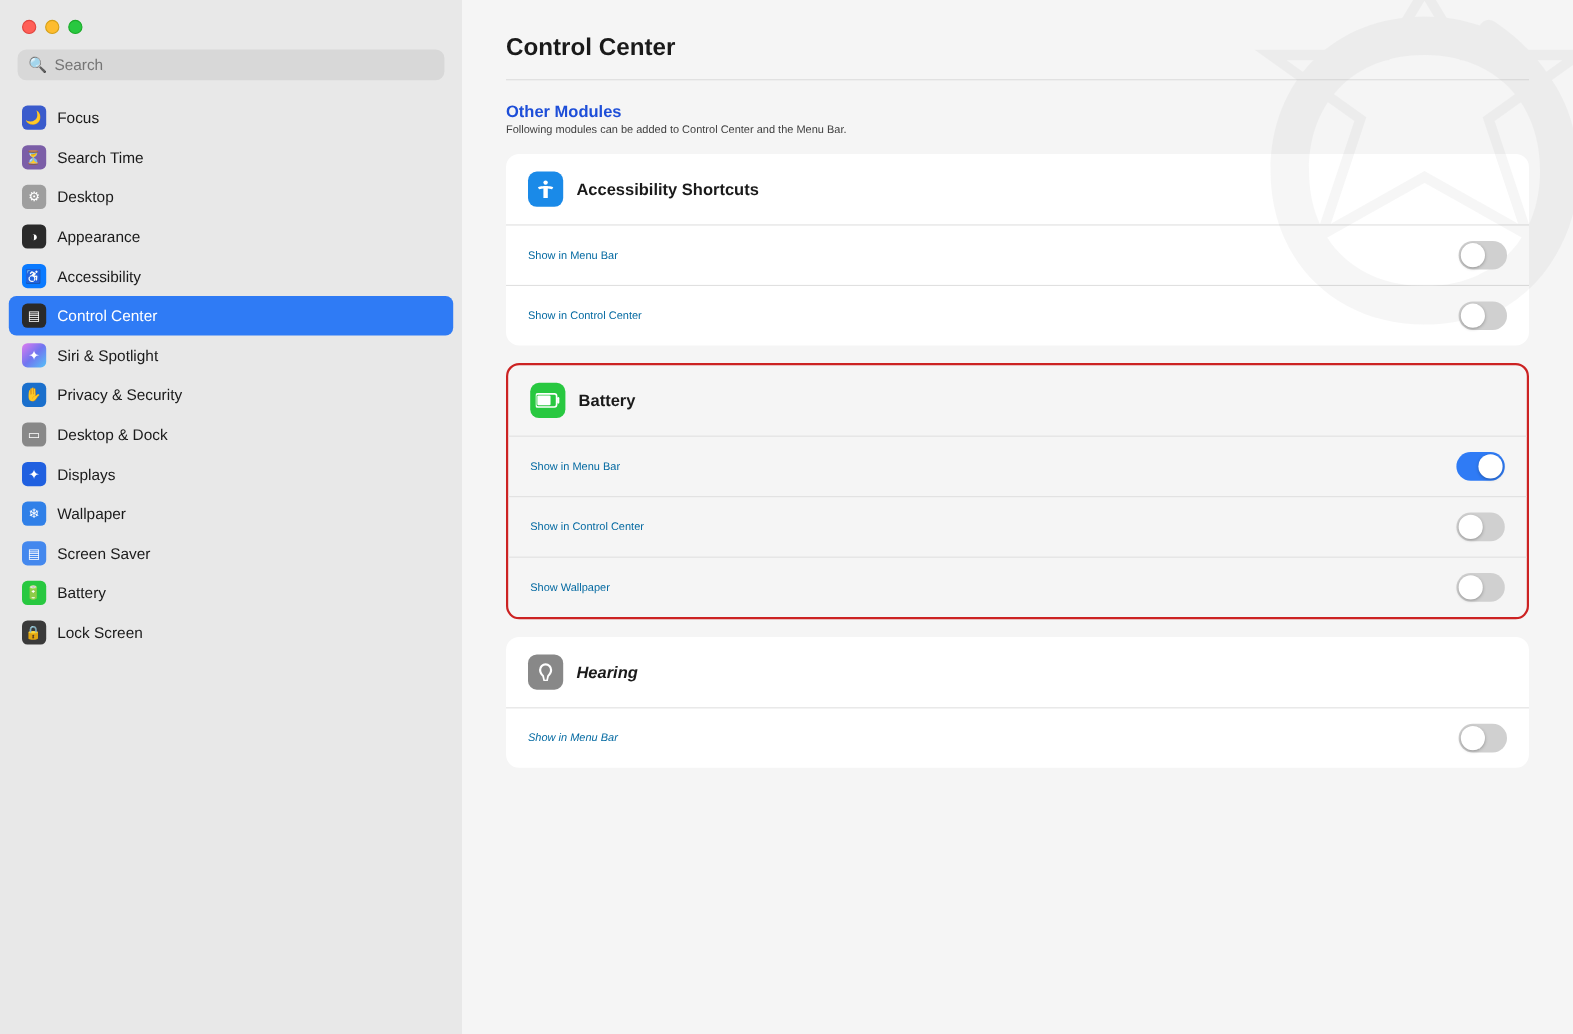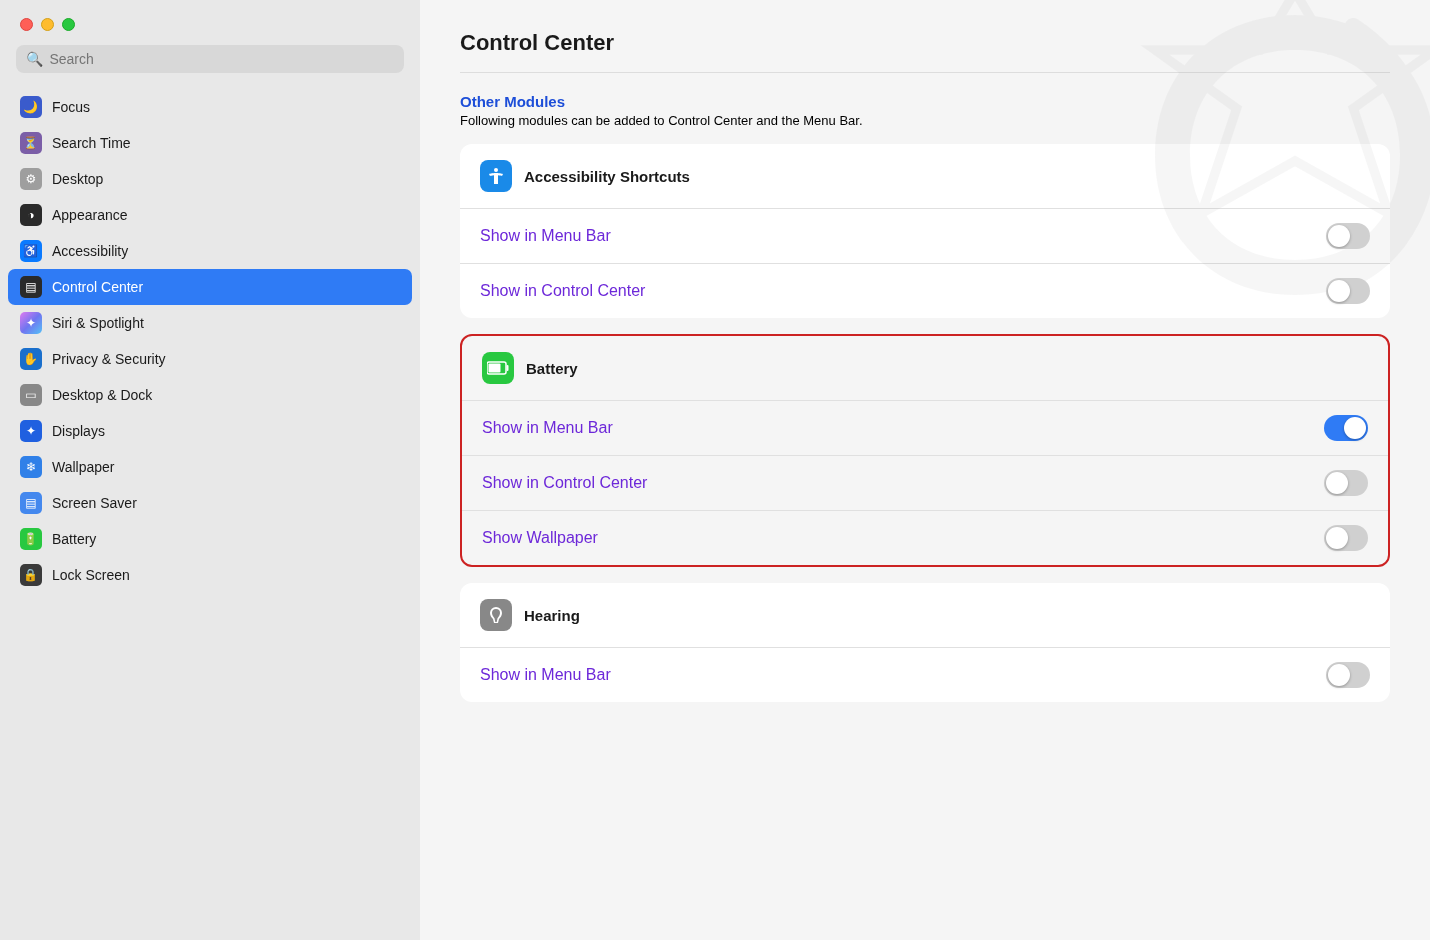"Following modules can be added" .section-subtitle { color: #000000 -> #404040; font-size: 13px -> 10px }
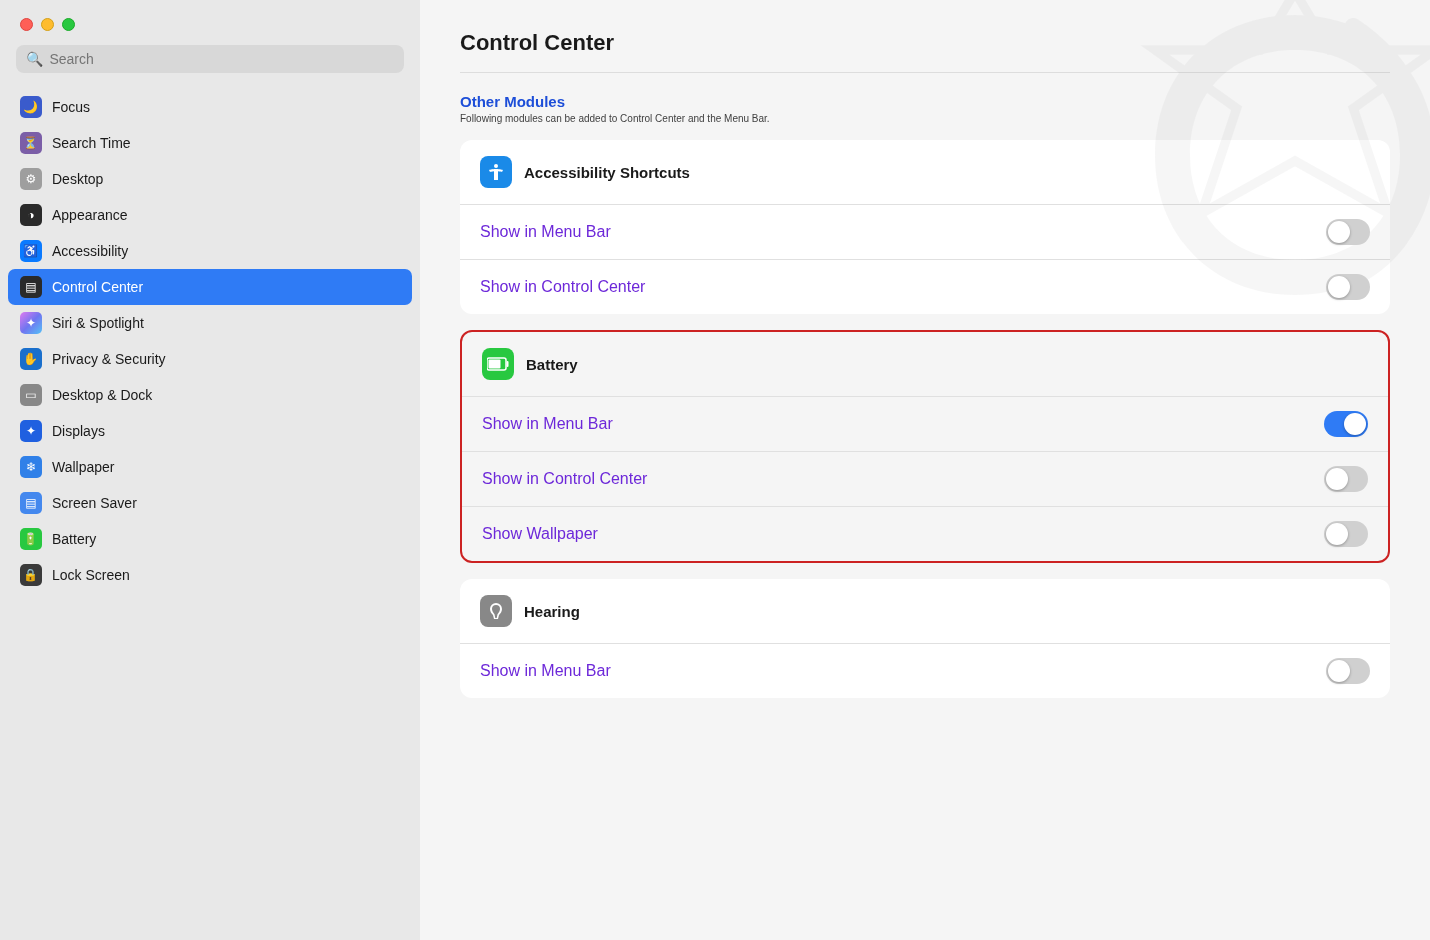"Show in Menu Bar" .module-row-label { color: #6d28d9 -> #0369a1; font-size: 16px -> 10px }
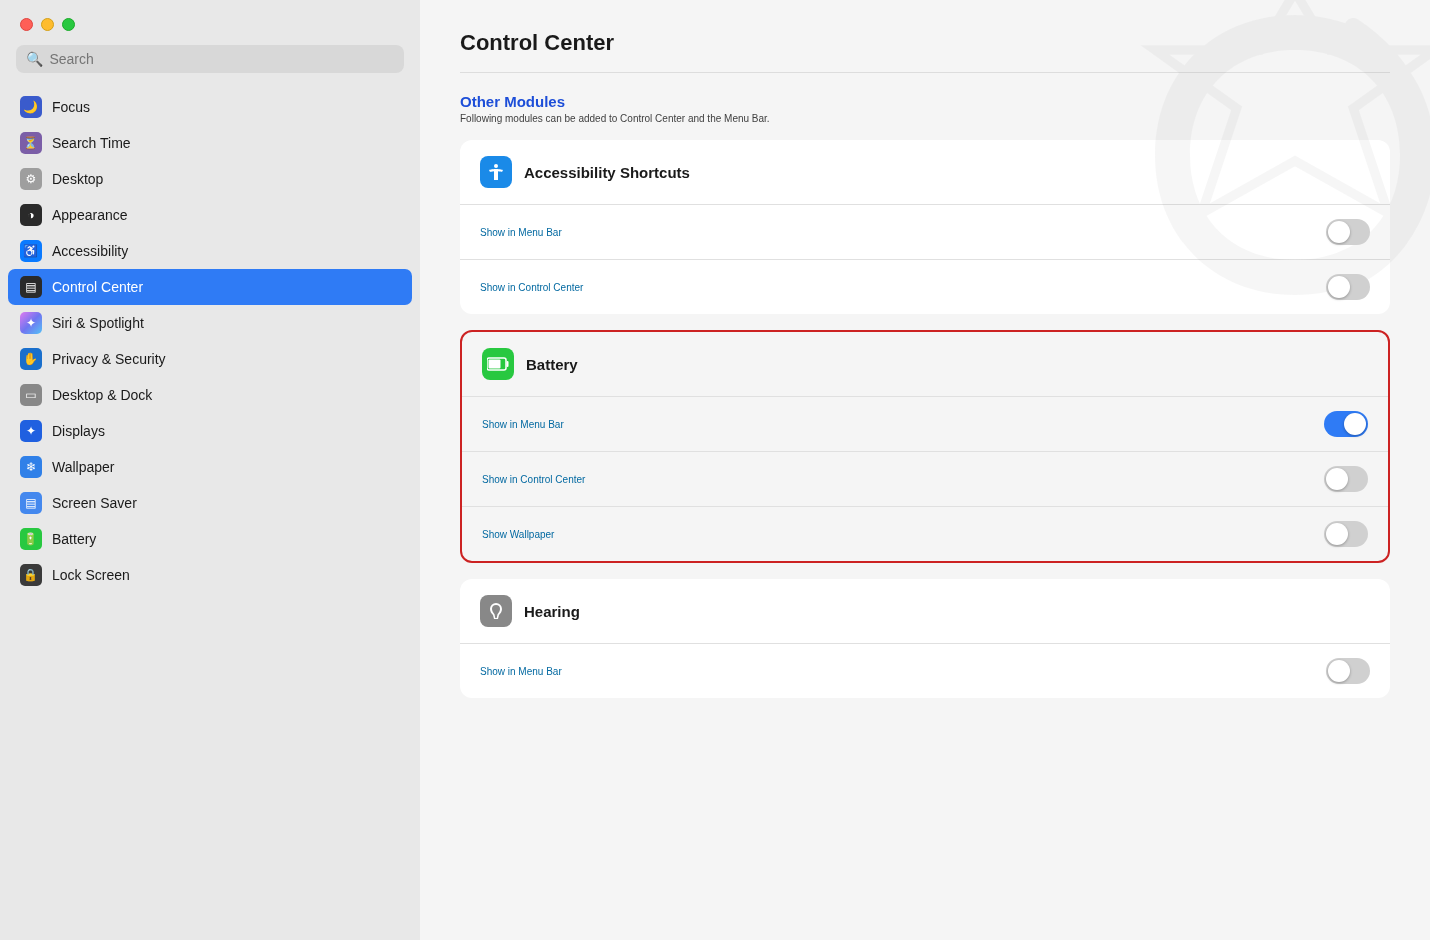"Hearing" div.module-card { font-style: none -> italic }
